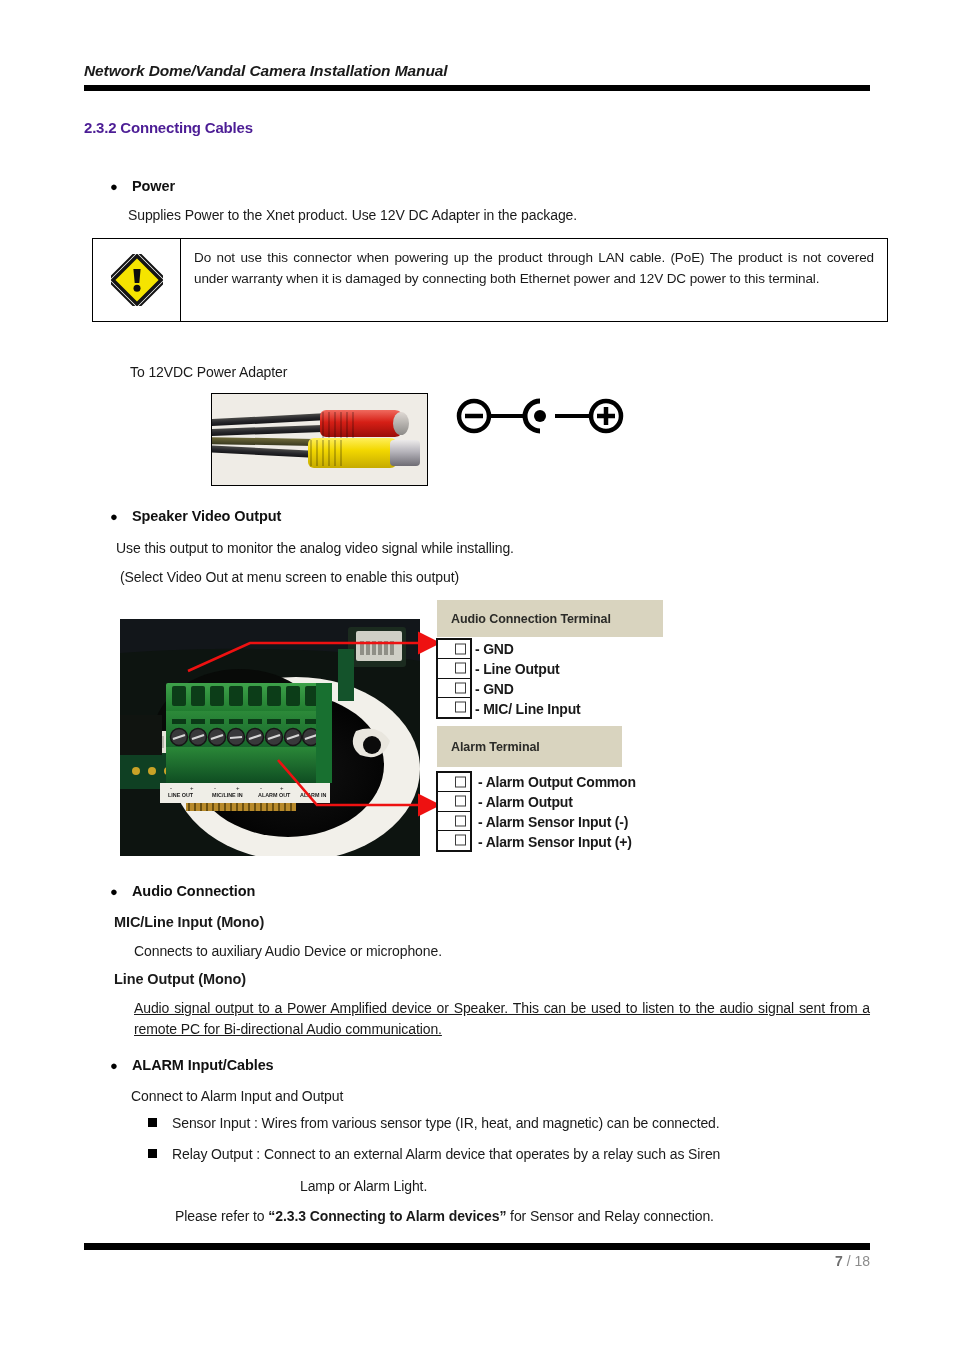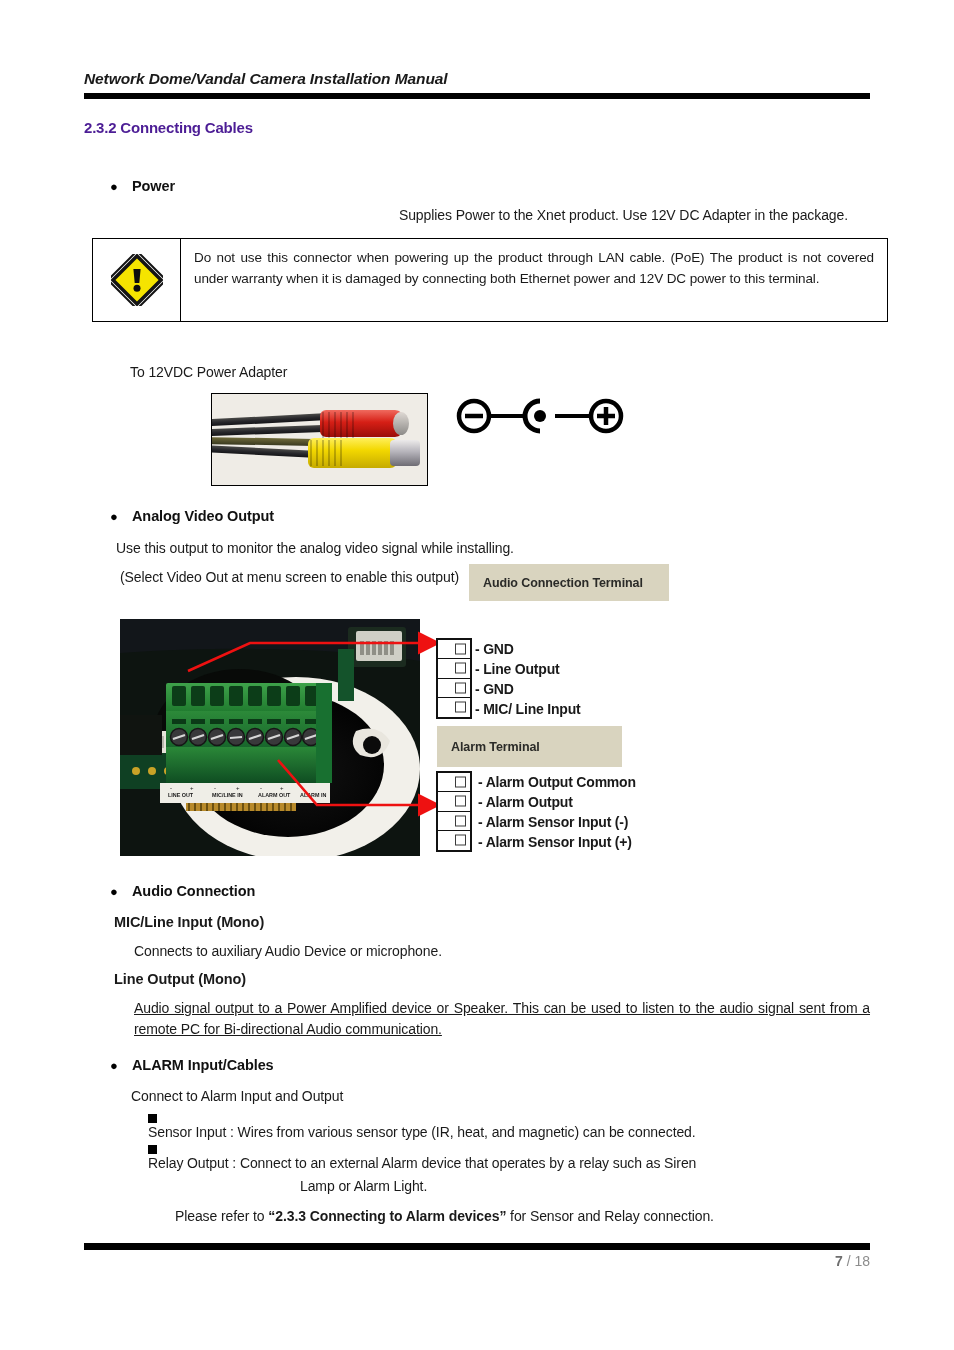"Network Dome/Vandal Camera Installation" .doc-header { margin-top: 8px -> none }
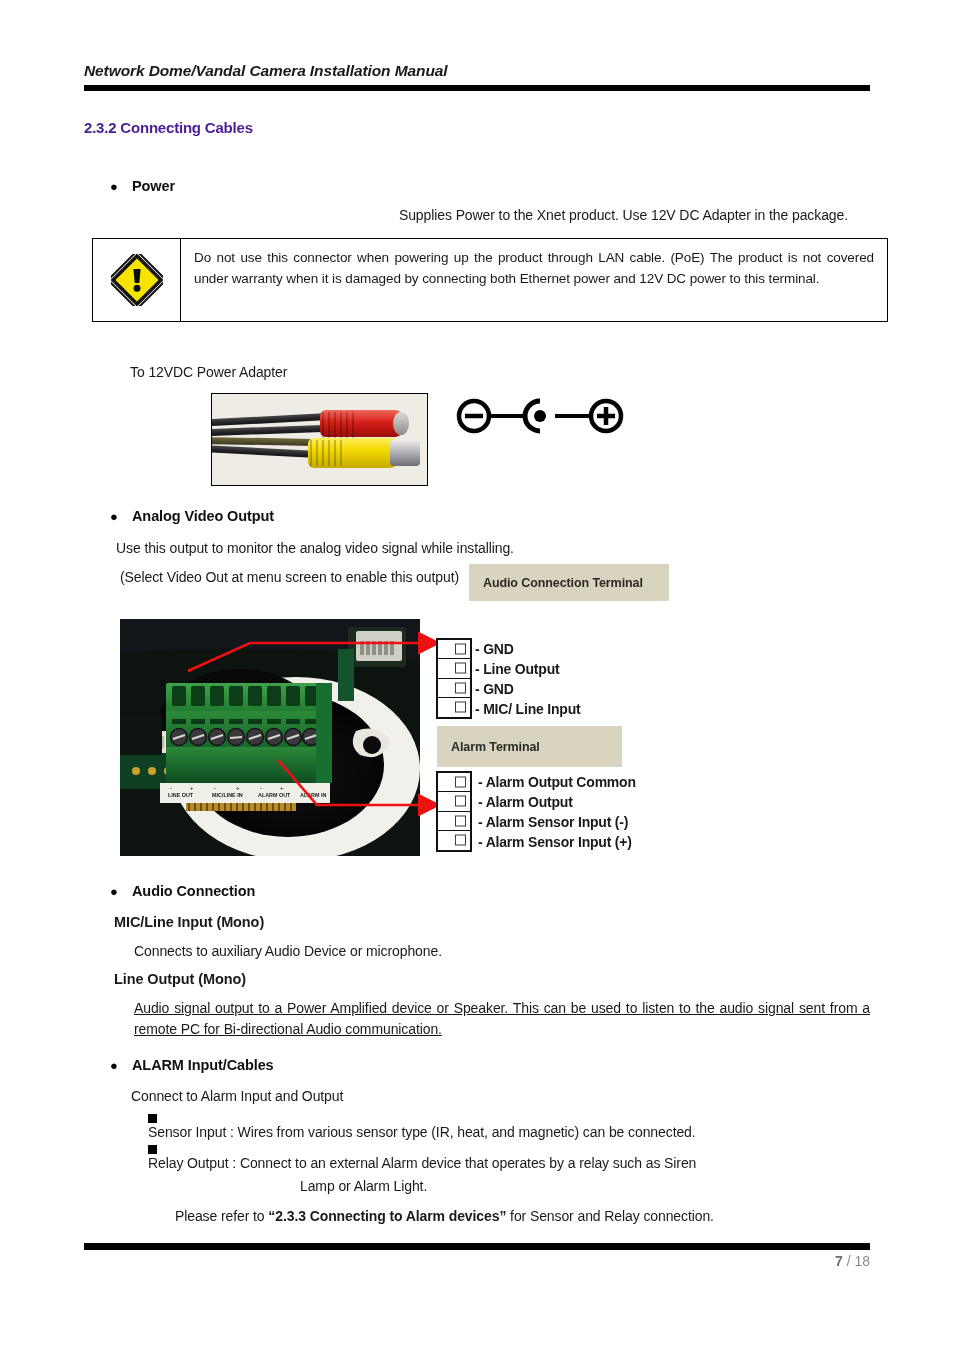"Supplies Power to the Xnet" div.para { text-align: right -> none }
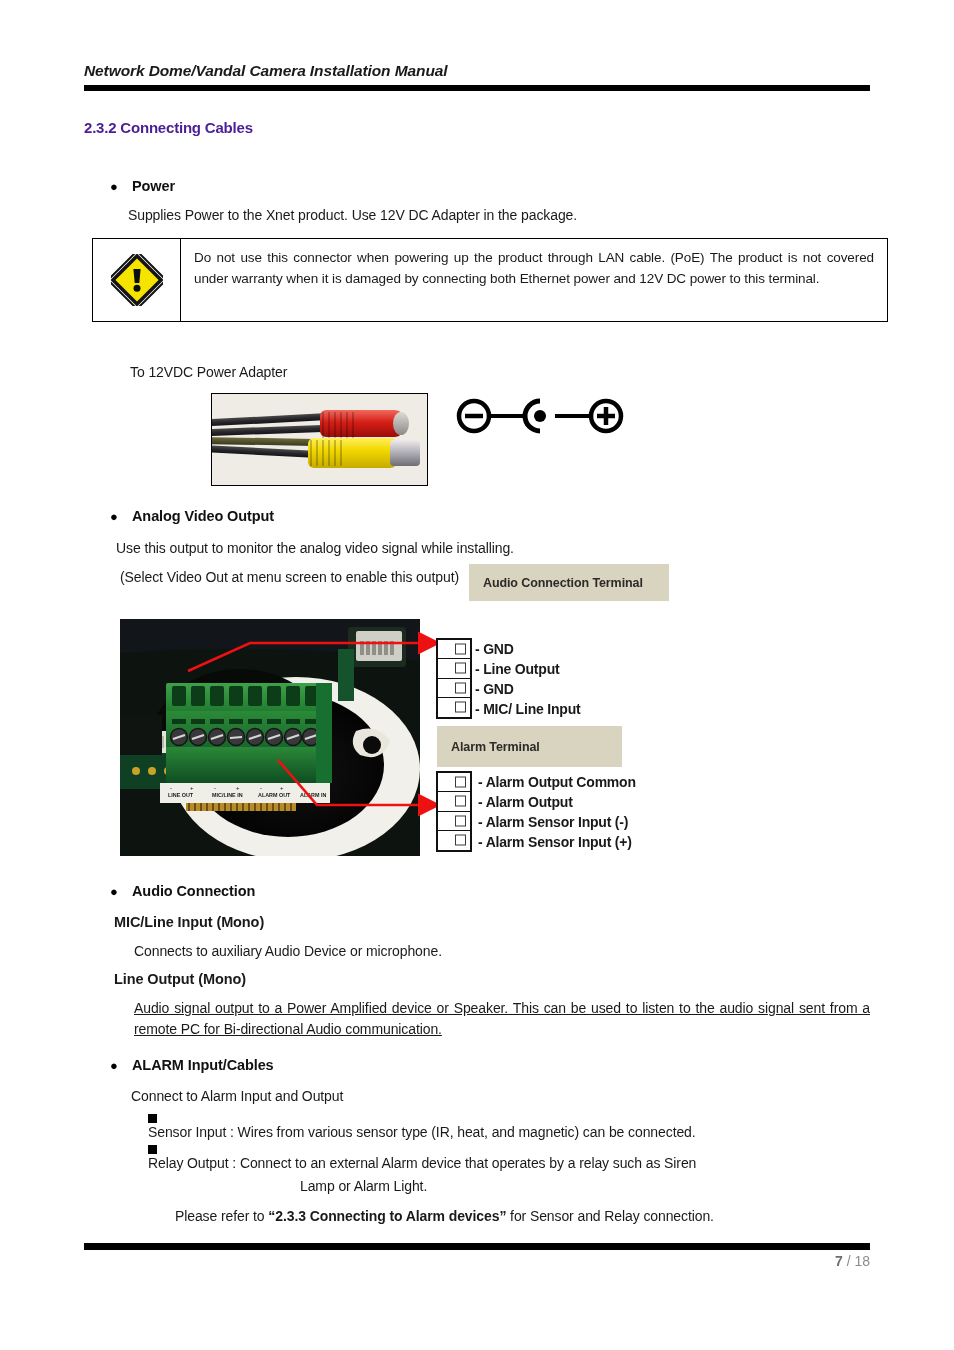"Analog Video Output" span.bullet-label { text: Analog -> Speaker }
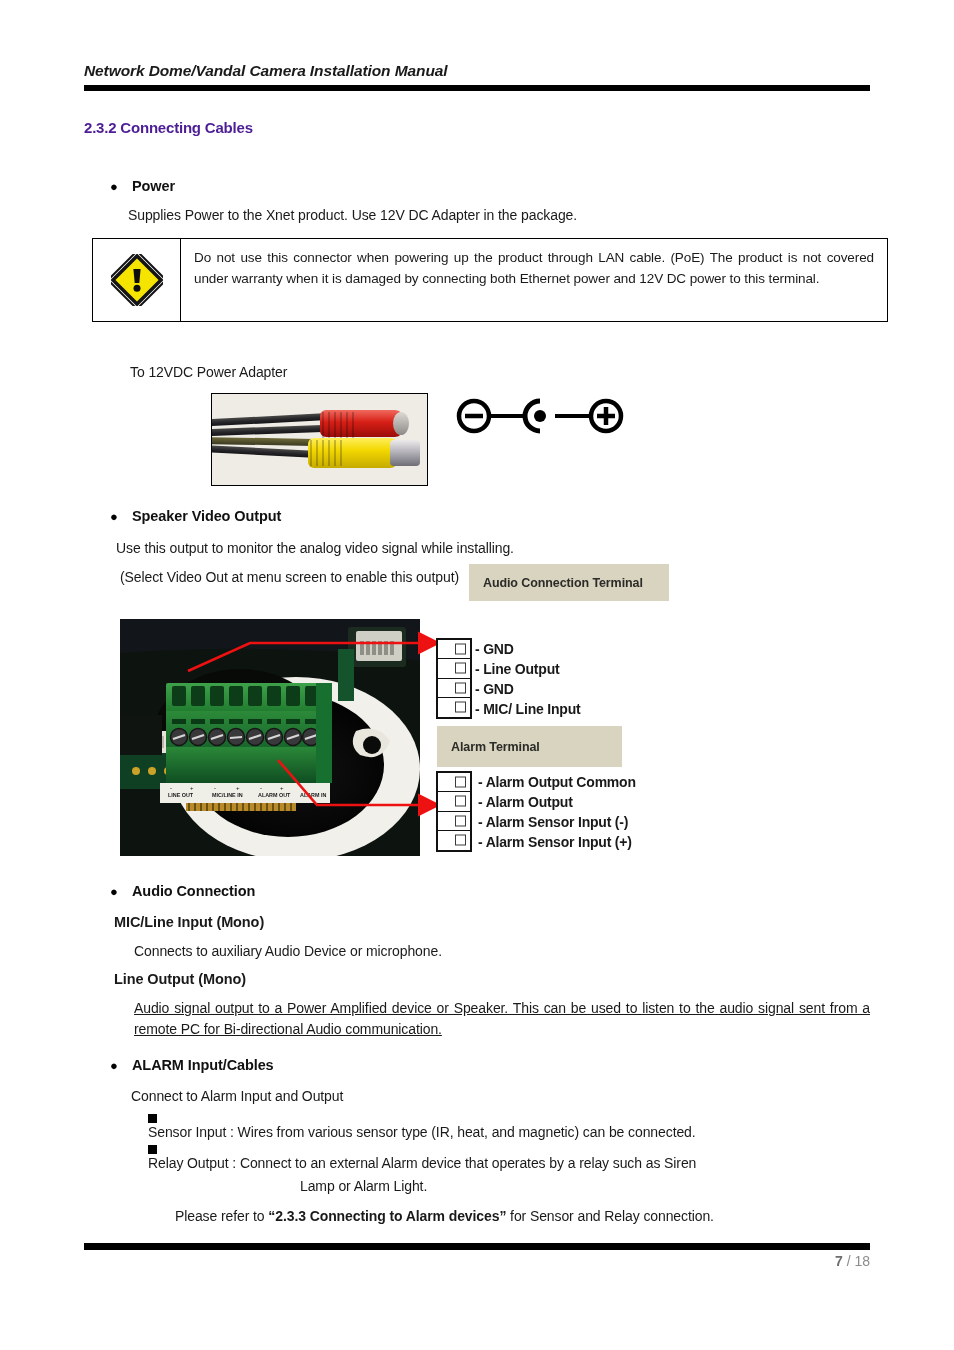"Audio Connection Terminal" #audio-callout-header { margin-left: 32px -> none; top: 564px -> 600px; width: 200px -> 226px }
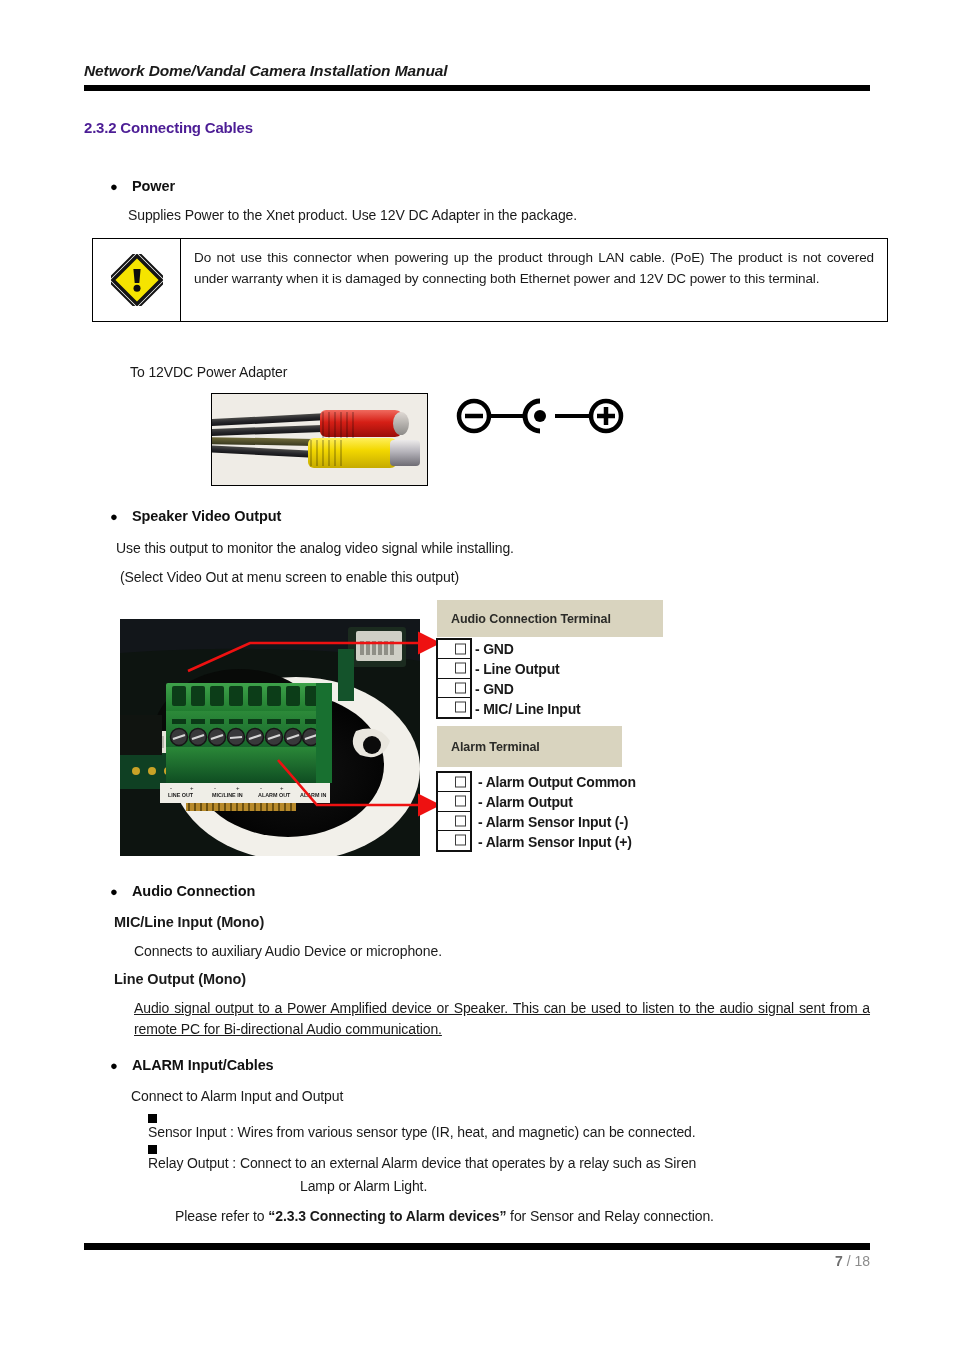"Sensor Input : Wires from" .sub-bullet { flex-direction: column -> none }
